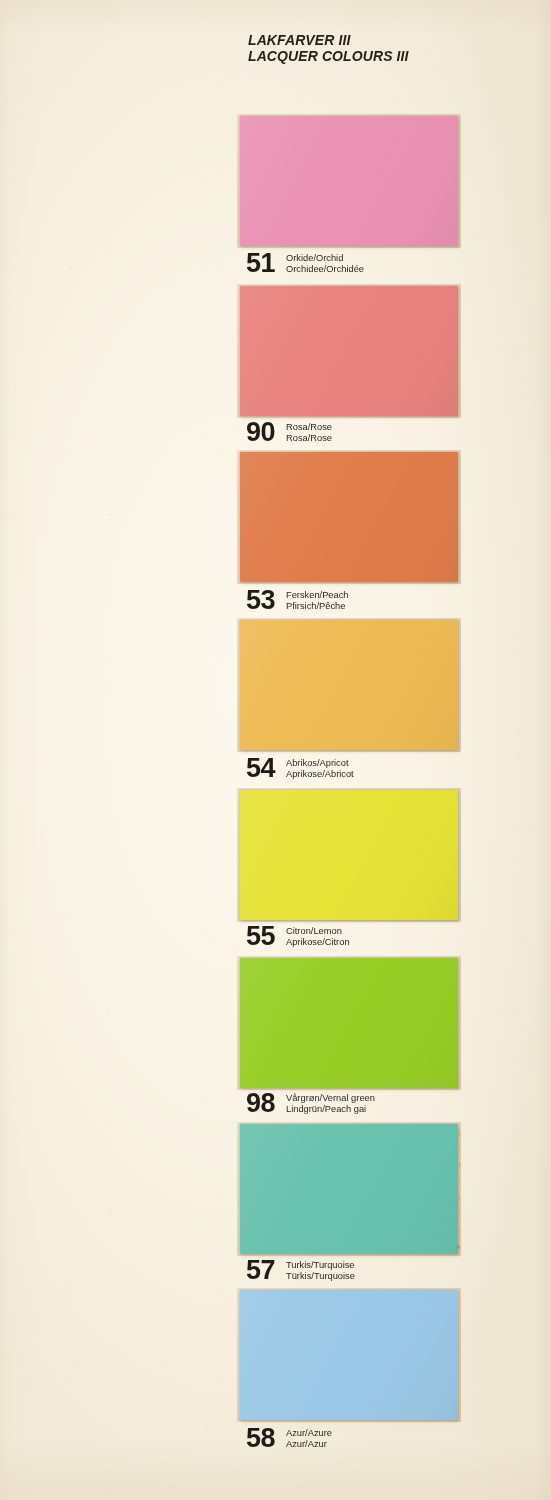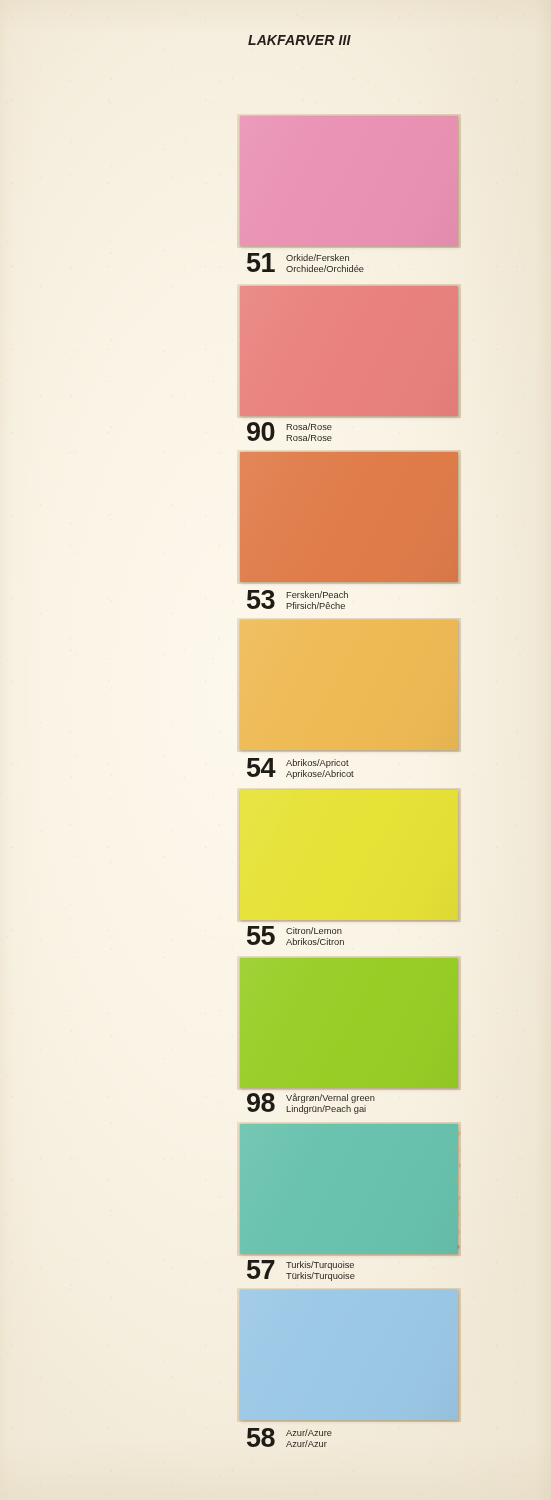"LACQUER COLOURS III" div.title-line { html: none -> <div>LACQUER COLOURS III</div> }
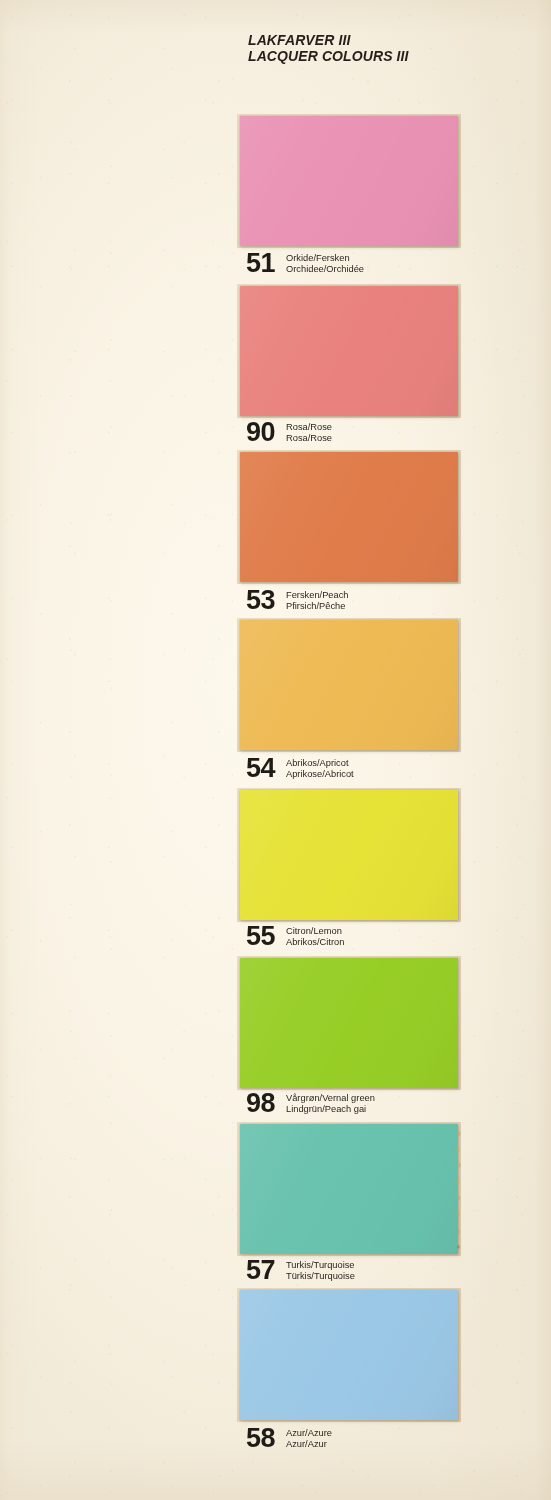"Orkide/Fersken" div.caption-line { text: Orkide/Fersken -> Orkide/Orchid }
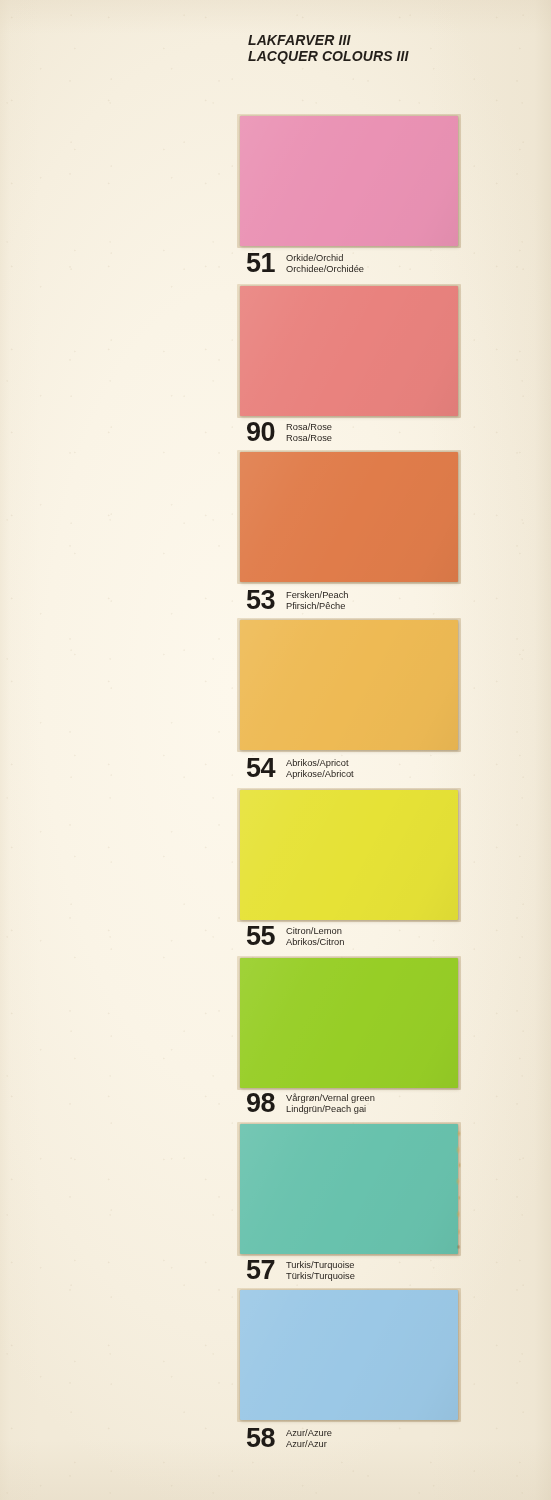"Abrikos/Citron" div.caption-line { text: Abrikos/Citron -> Aprikose/Citron }
